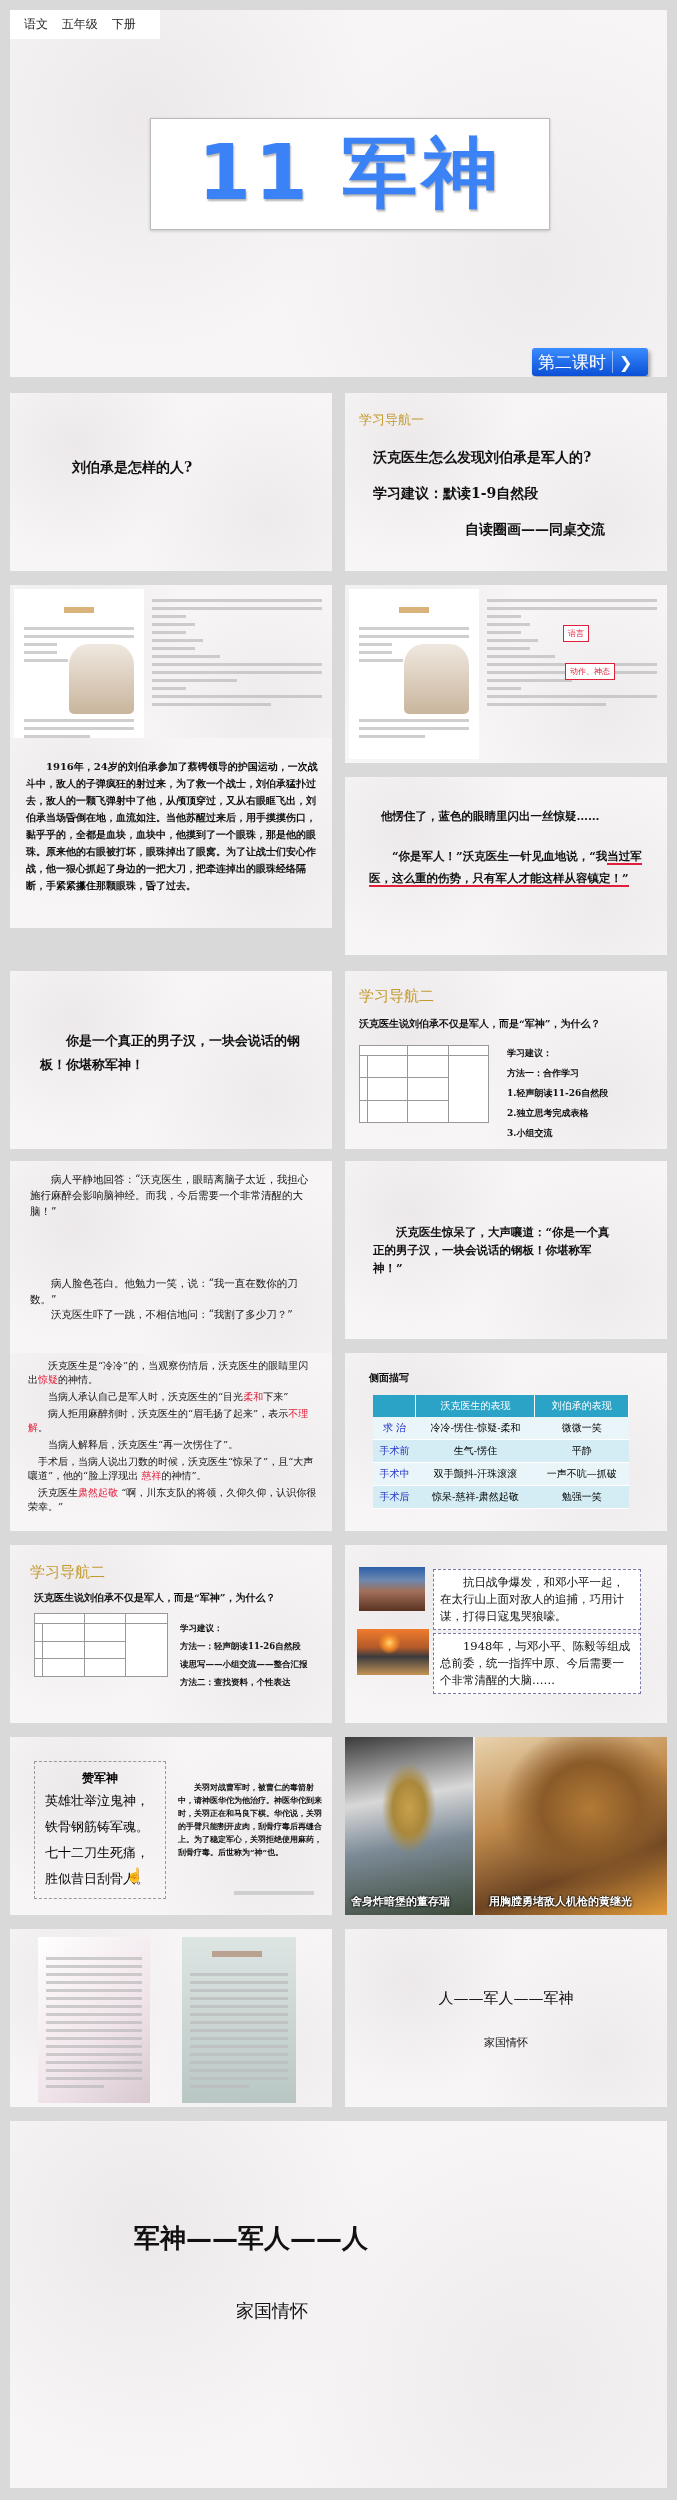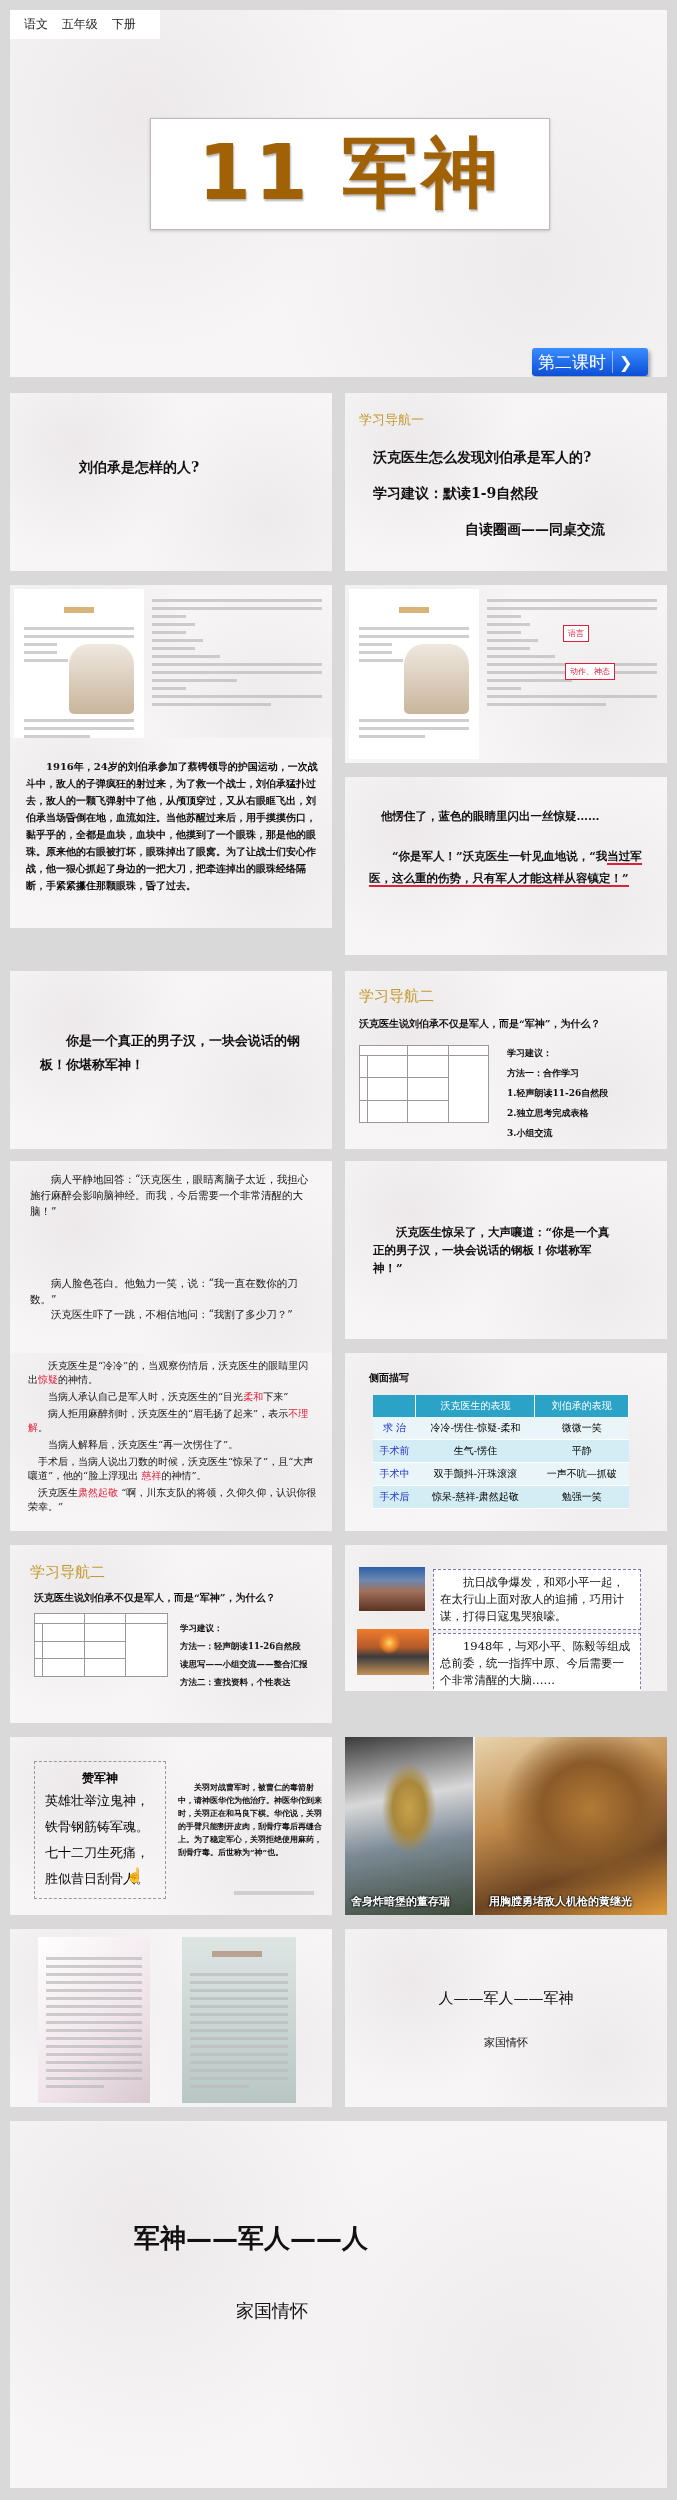"11 军神" .title-box span { color: #a16207 -> #3b82f6 }
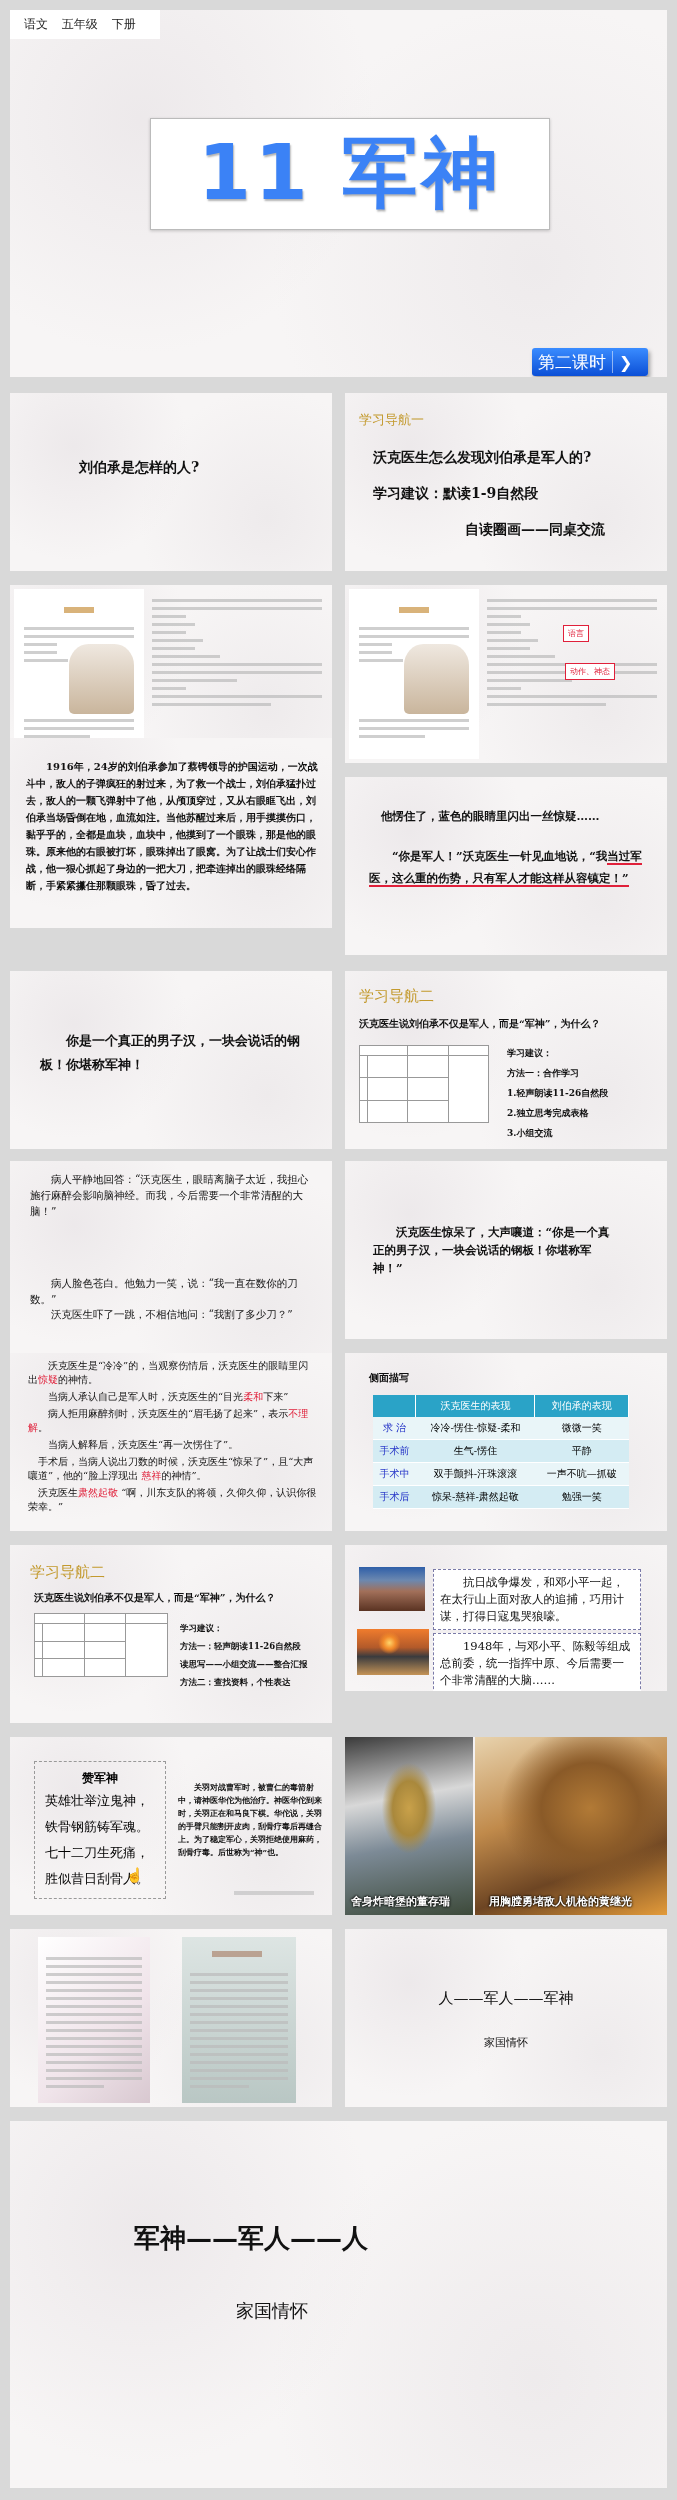"刘伯承是怎样的人?" div.txt { margin-left: 7px -> none }
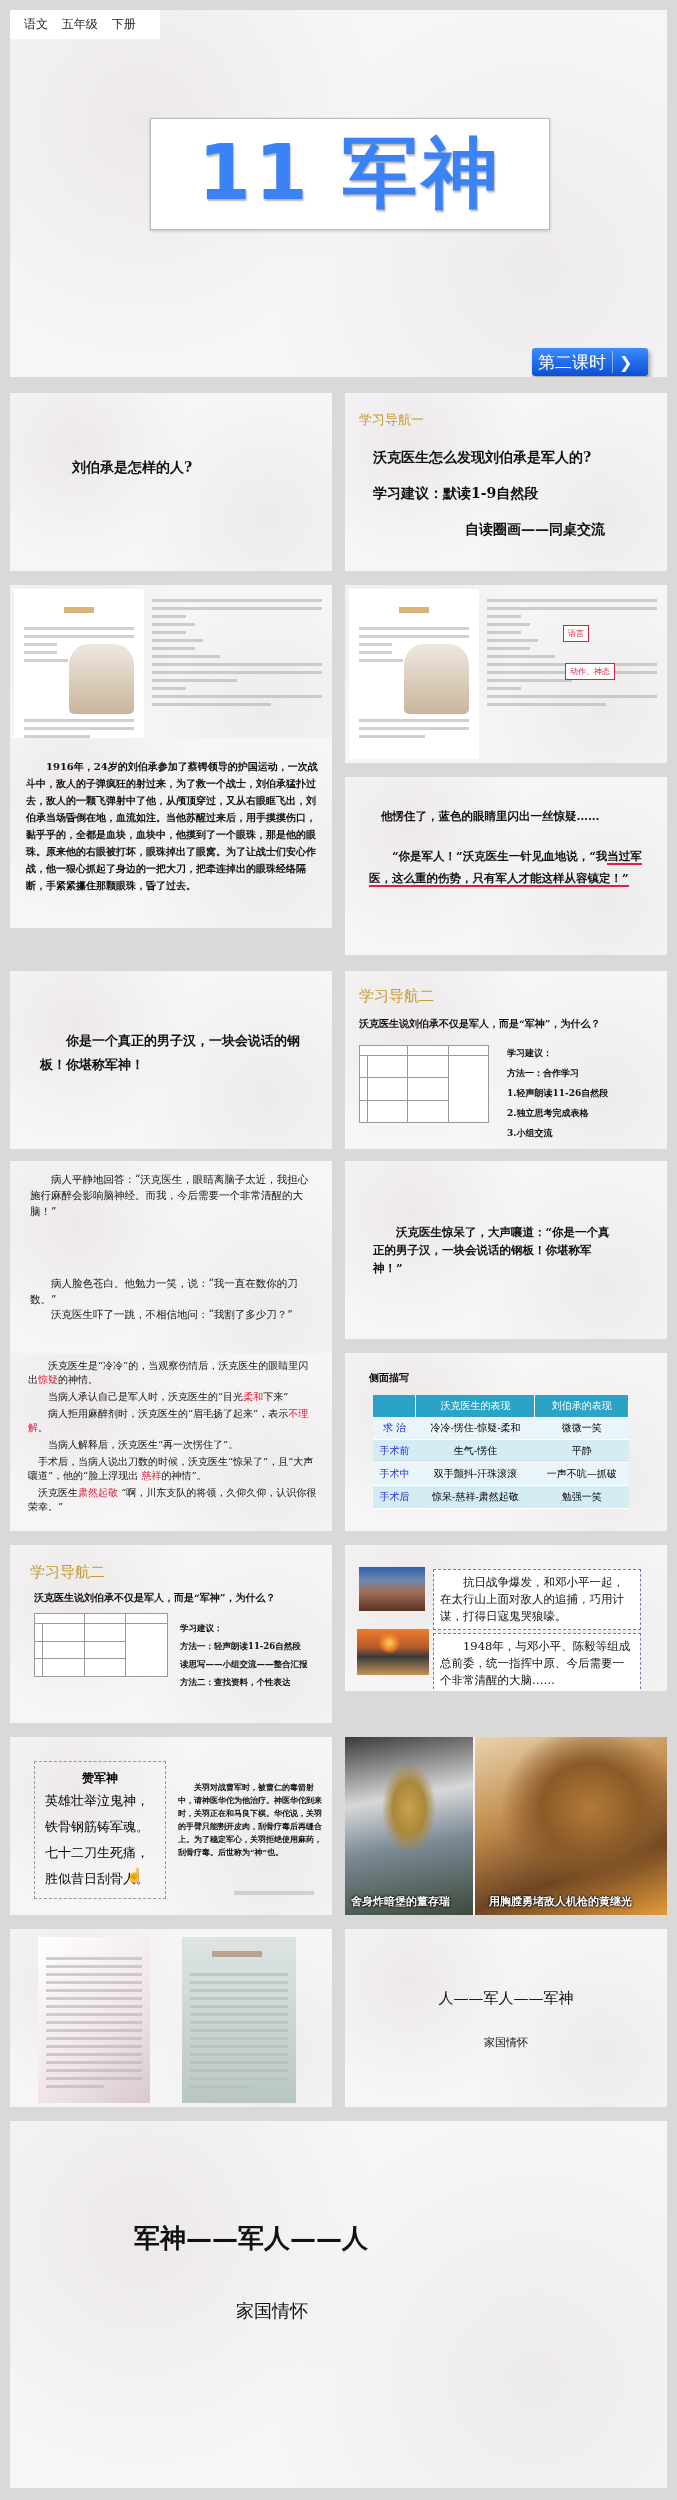"抗日战争爆发，和邓小平一起，在太行山上面对敌人的追捕，巧用计谋，打得日寇鬼哭狼嚎" div.slide { height: 146px -> 178px }
